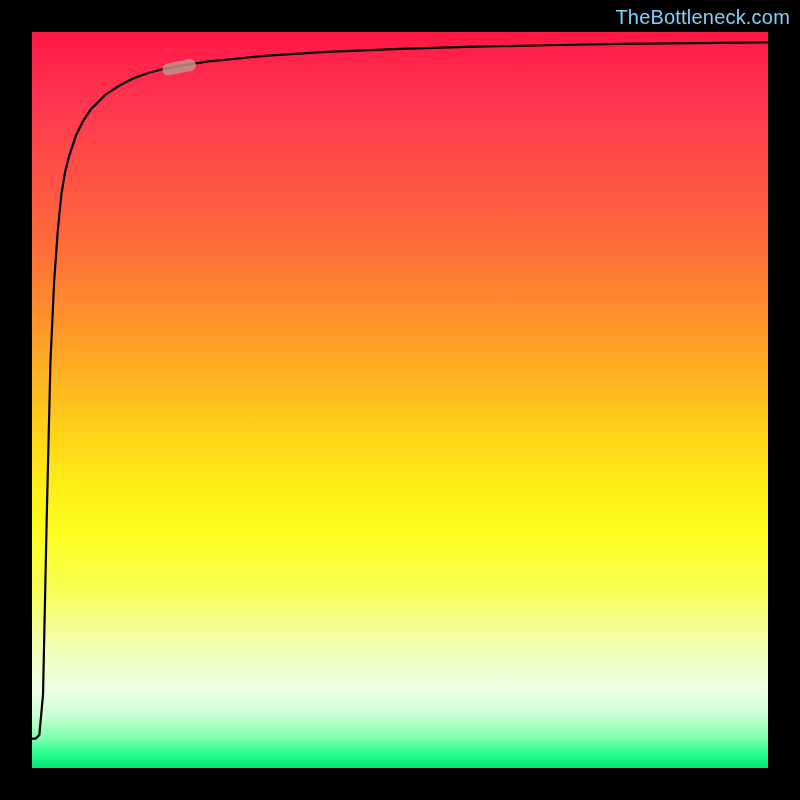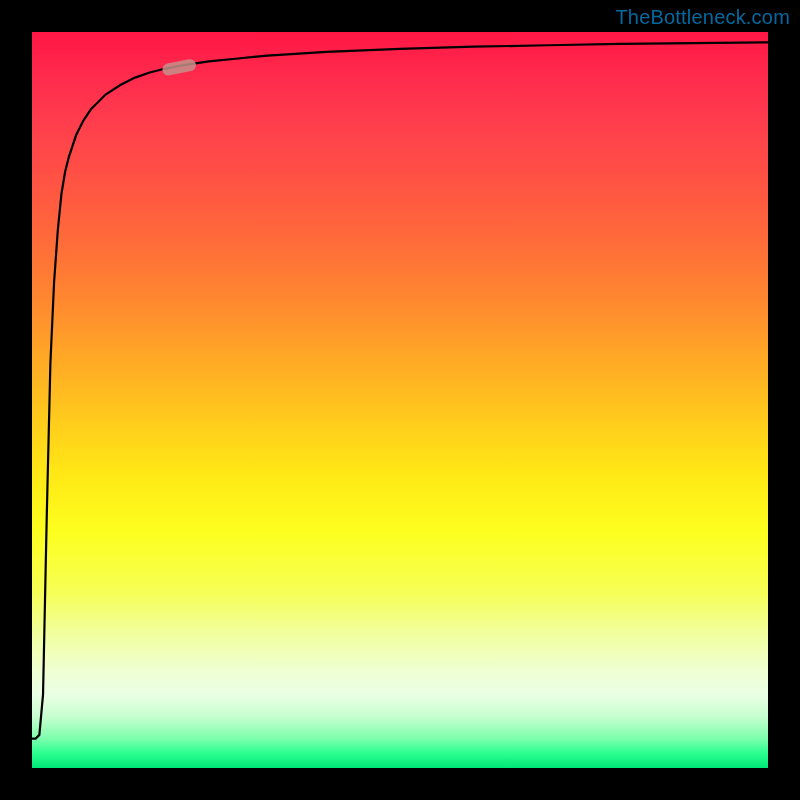"TheBottleneck.com" .watermark { color: #0369a1 -> #7dd3fc }
